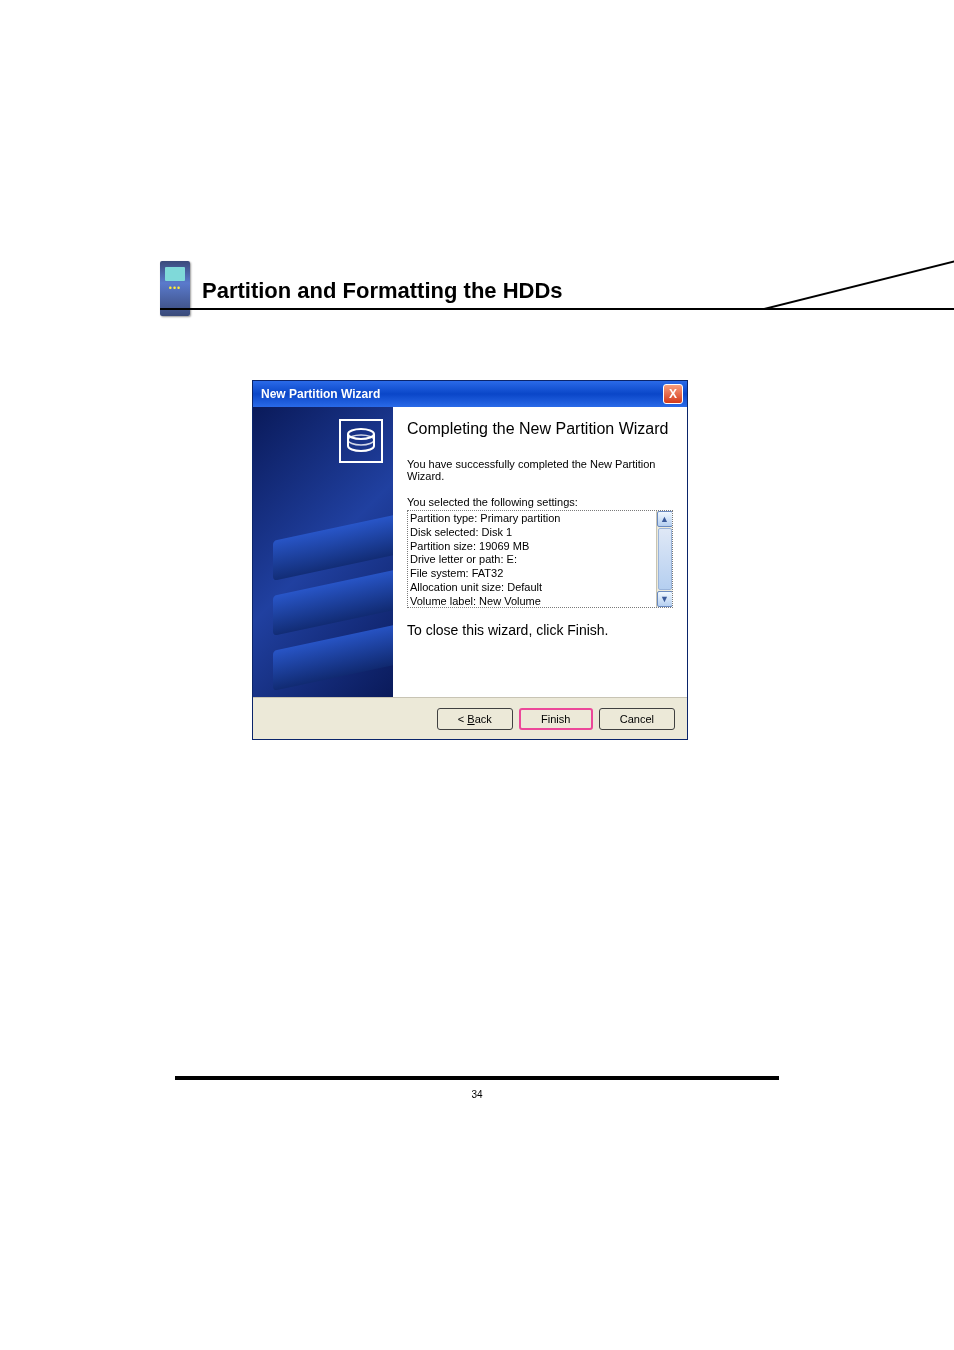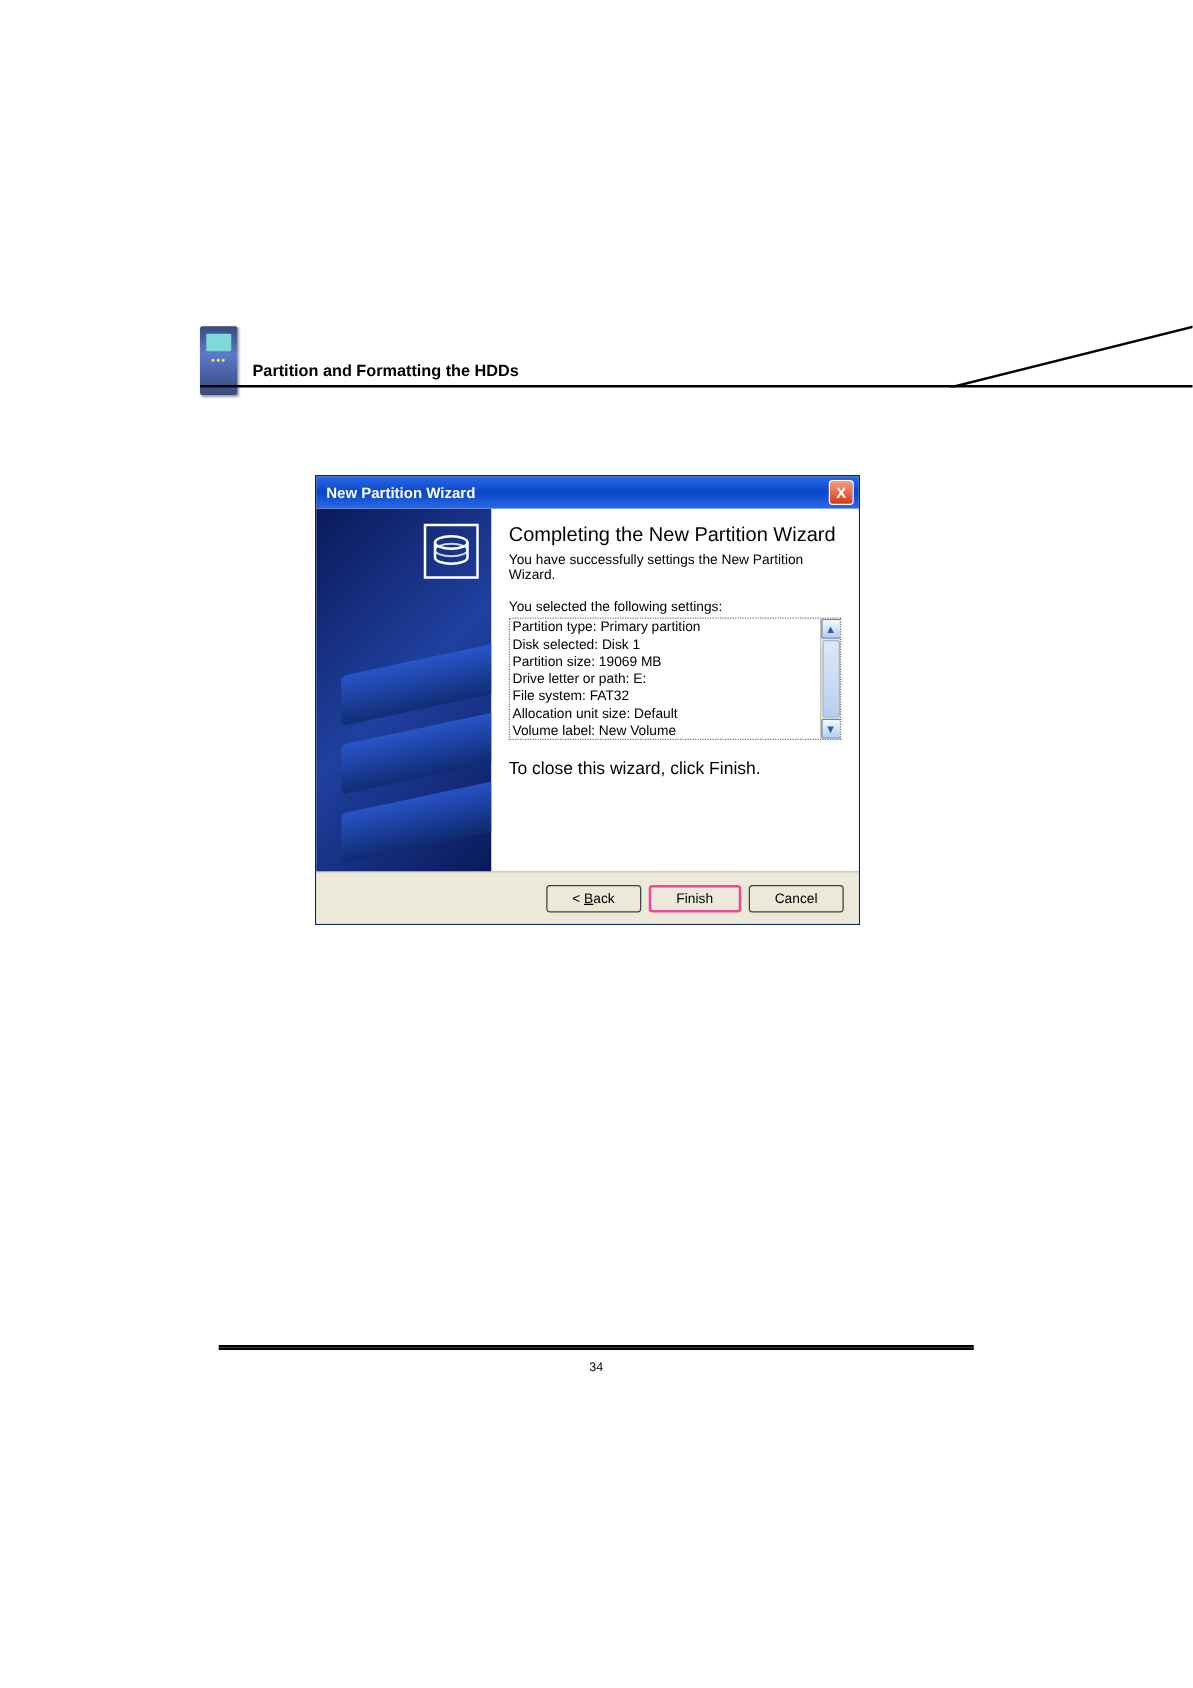"Partition and Formatting the HDDs" .header-title { font-size: 13px -> 22px }
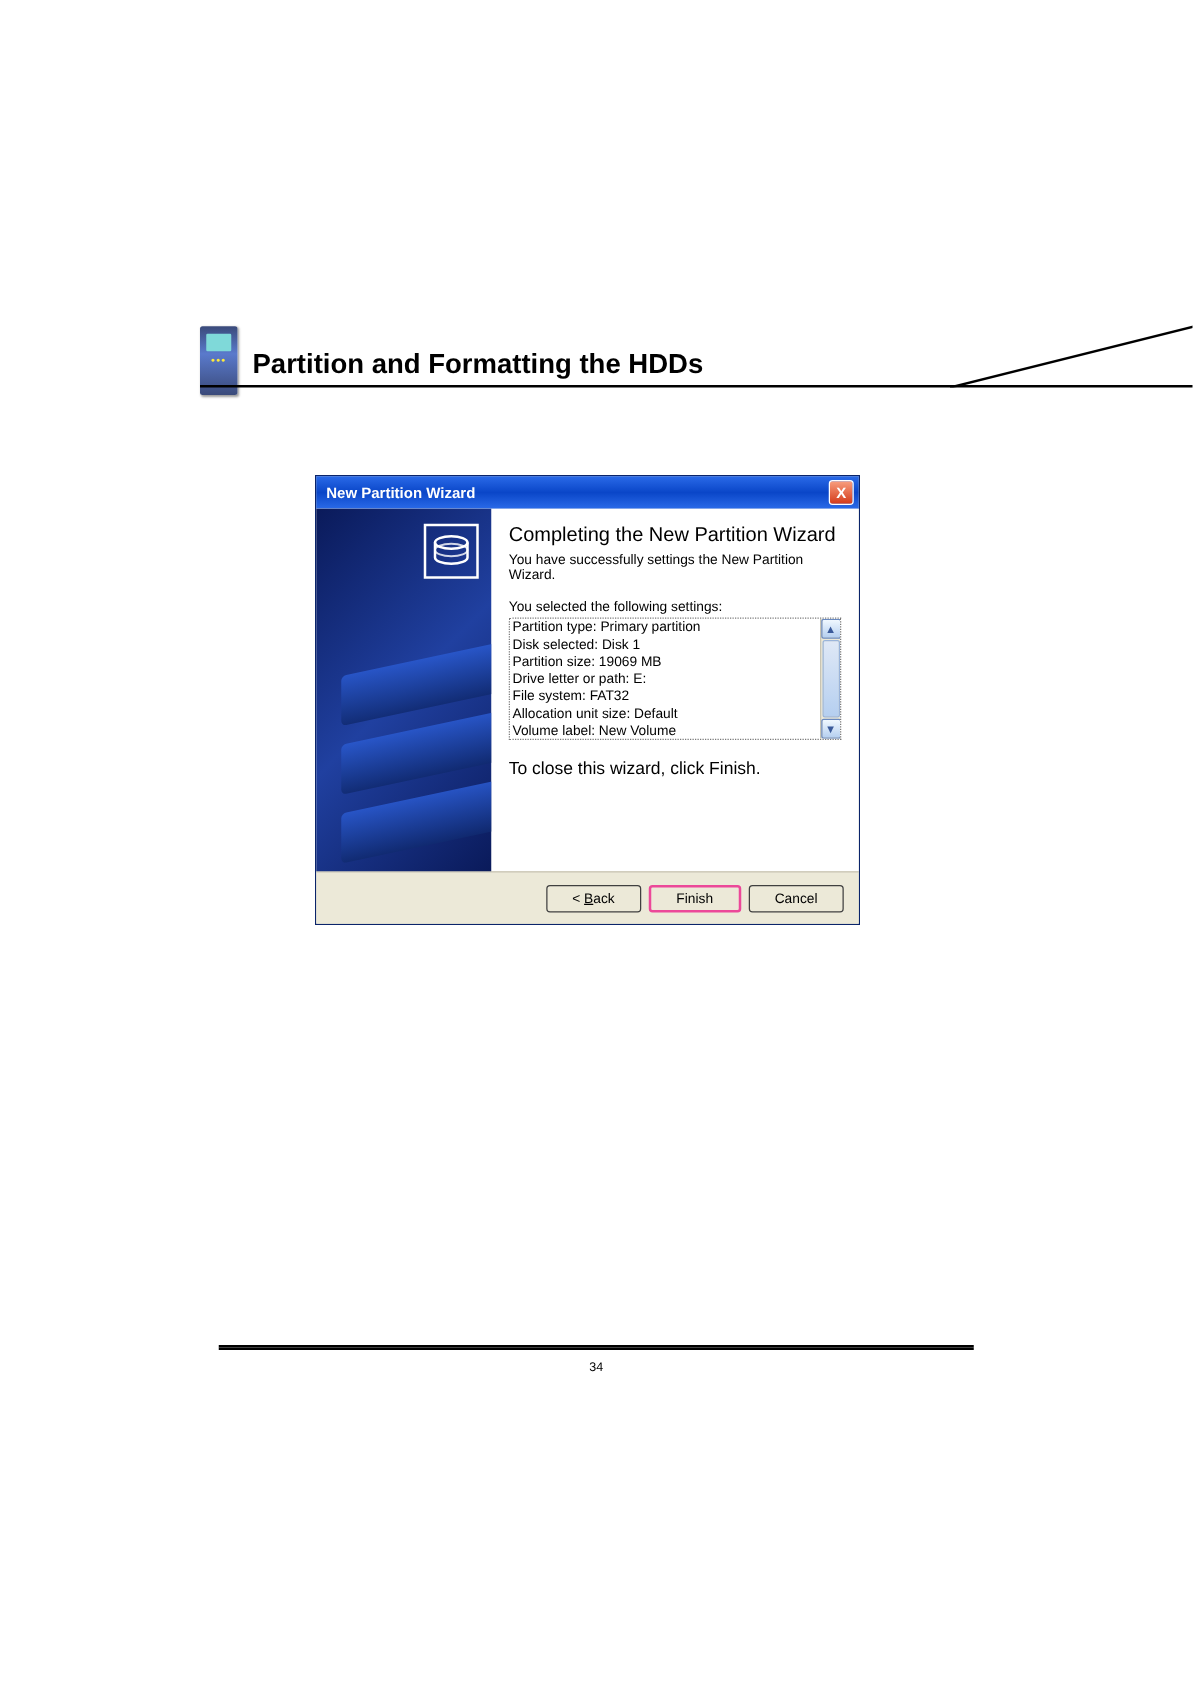"Completing the New Partition Wizard" .wiz-heading { margin-bottom: 4px -> 20px }
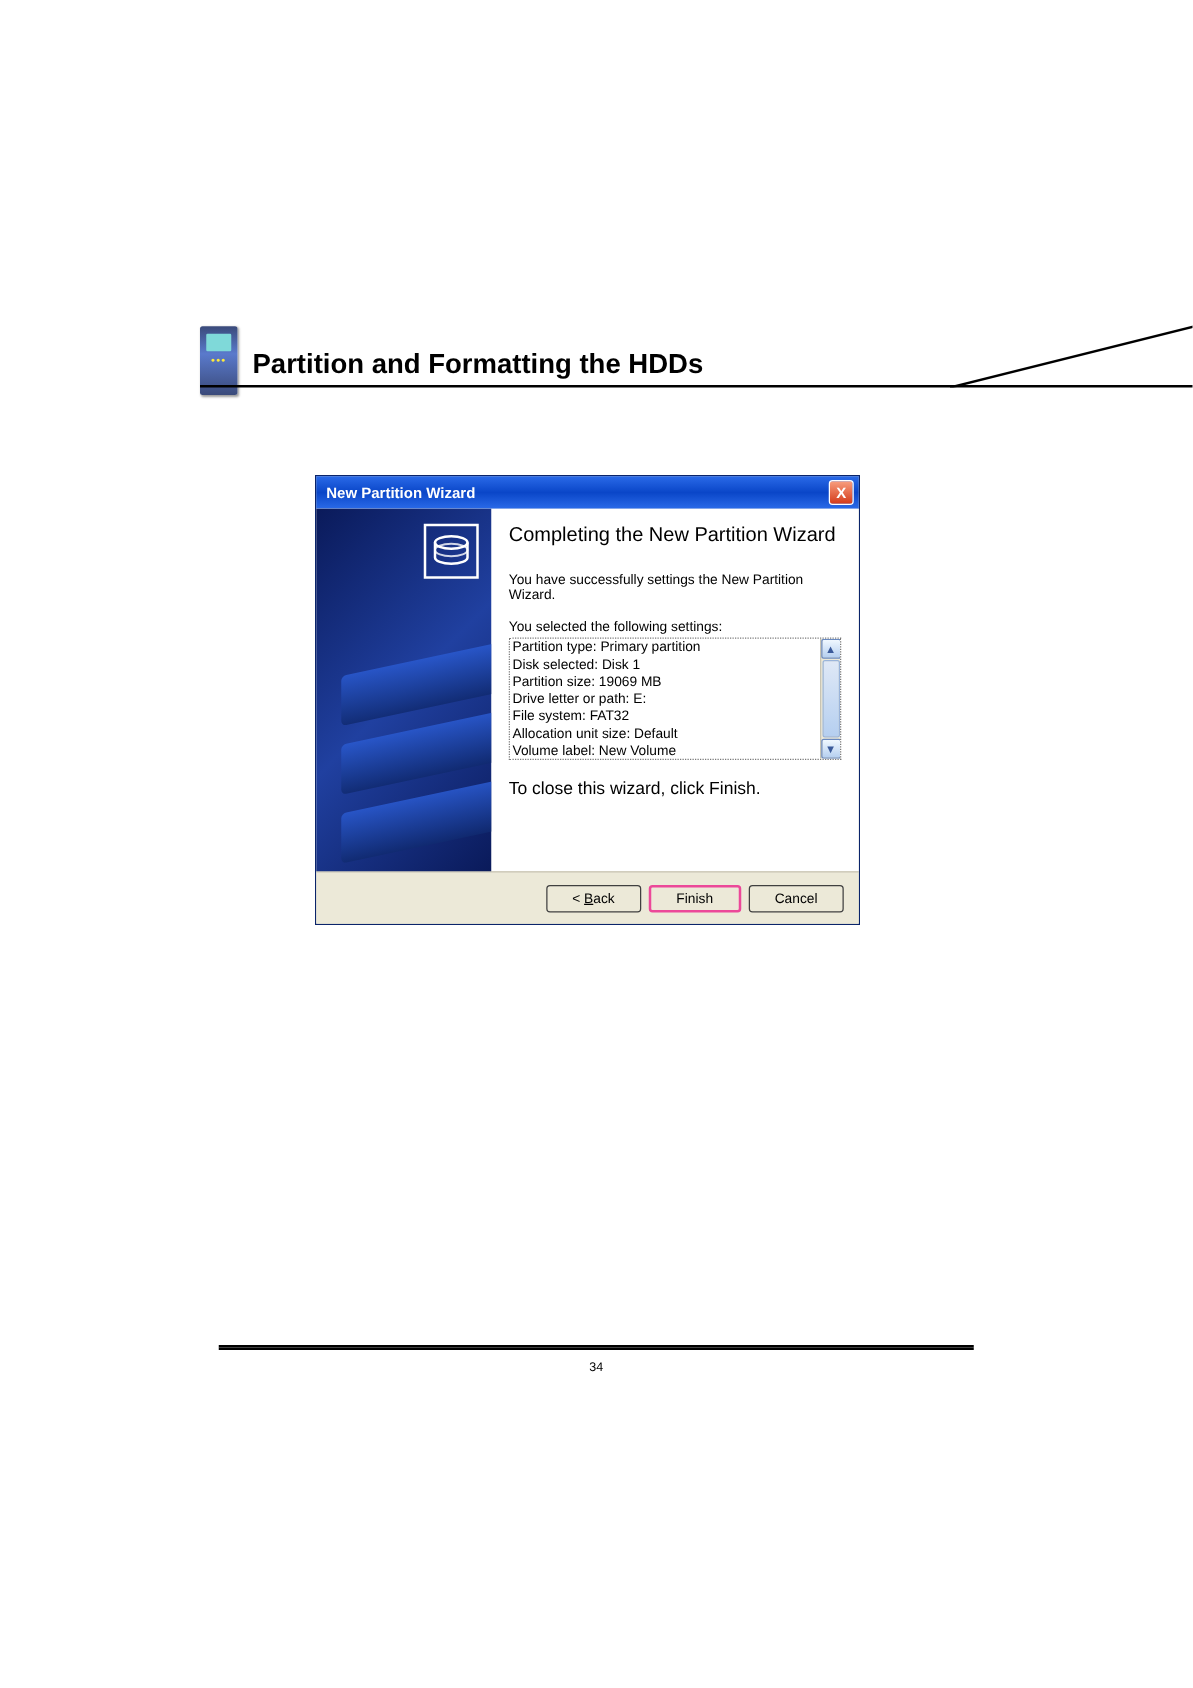"You have successfully settings the" div.wiz-text { text: settings -> completed }
